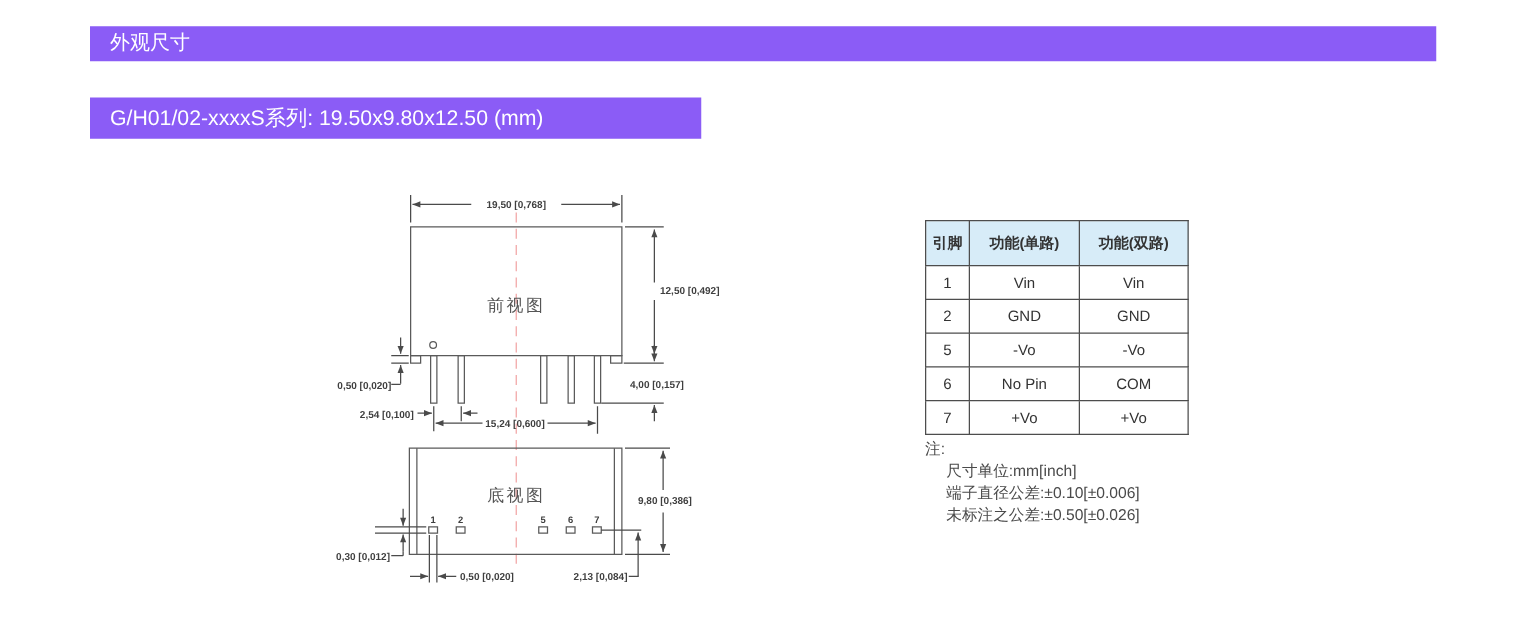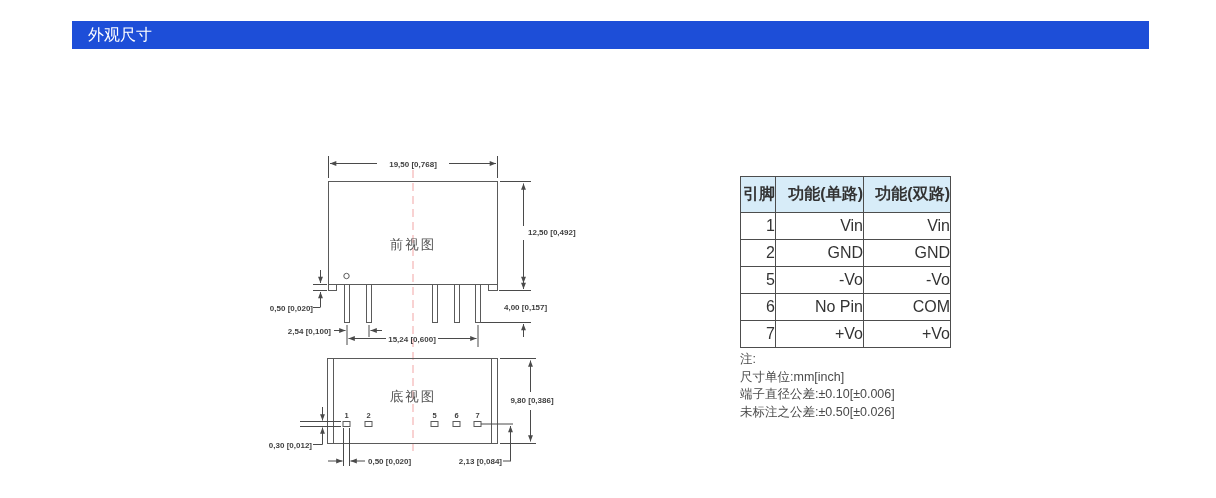"外观尺寸" .bar { background: #1d4ed8 -> #8b5cf6 }
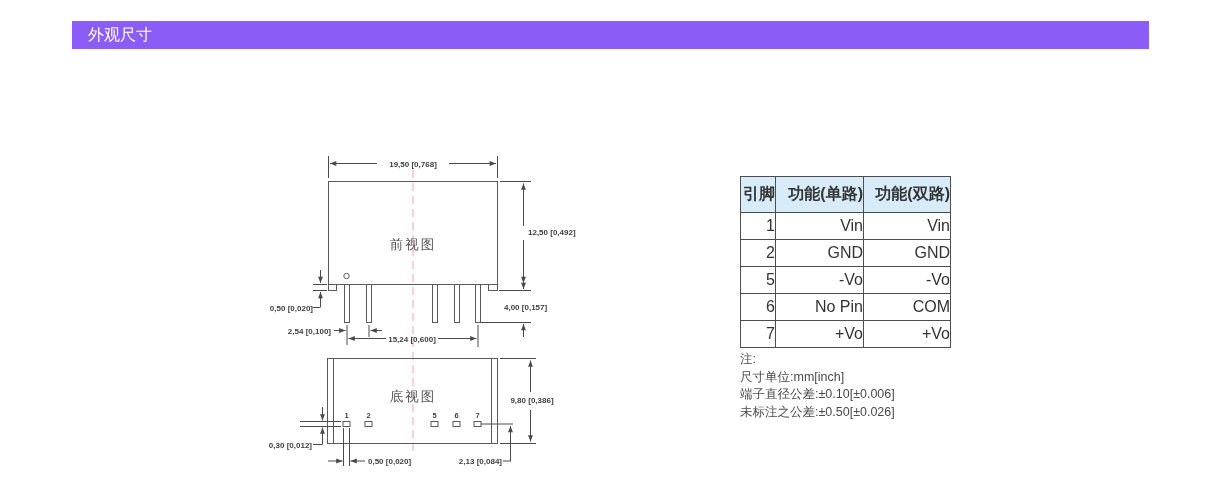"G/H01/02-xxxxS系列: 19.50x9.80x12.50 (mm)" div.bar { html: none -> <div>G/H01/02-xxxxS系列: 19.50x9.80x12.50 (mm)</div> }
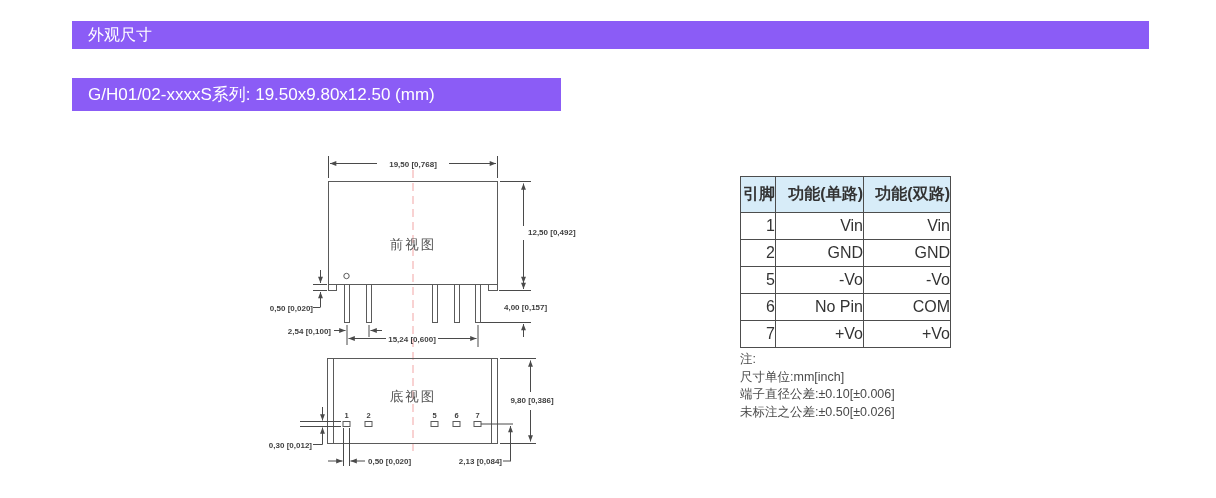"引脚" #pin-table { font-size: 16px -> 12px; text-align: right -> center }
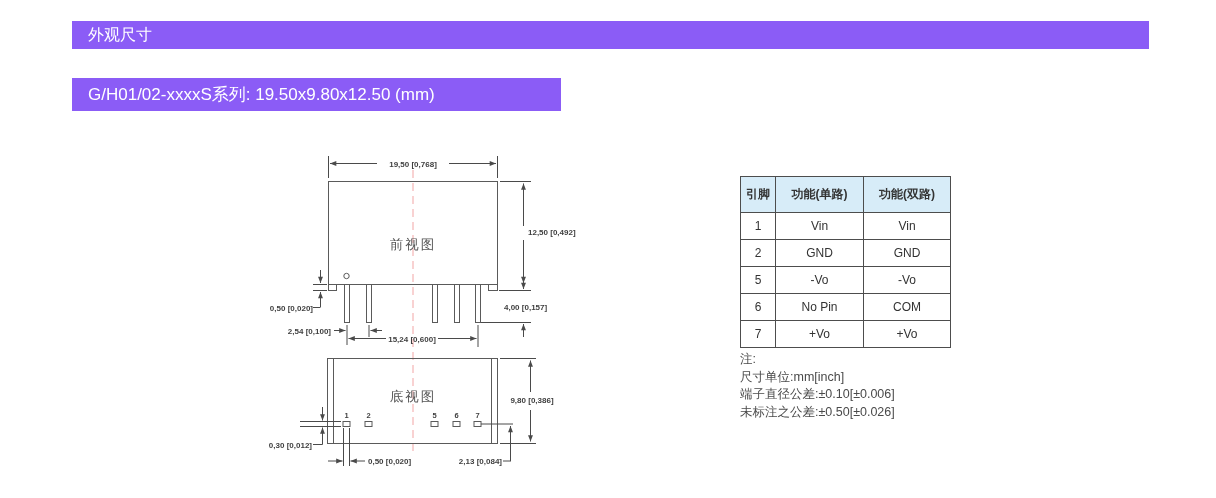"尺寸单位:mm[inch]" #notes .note-line { margin-left: none -> 17px }
